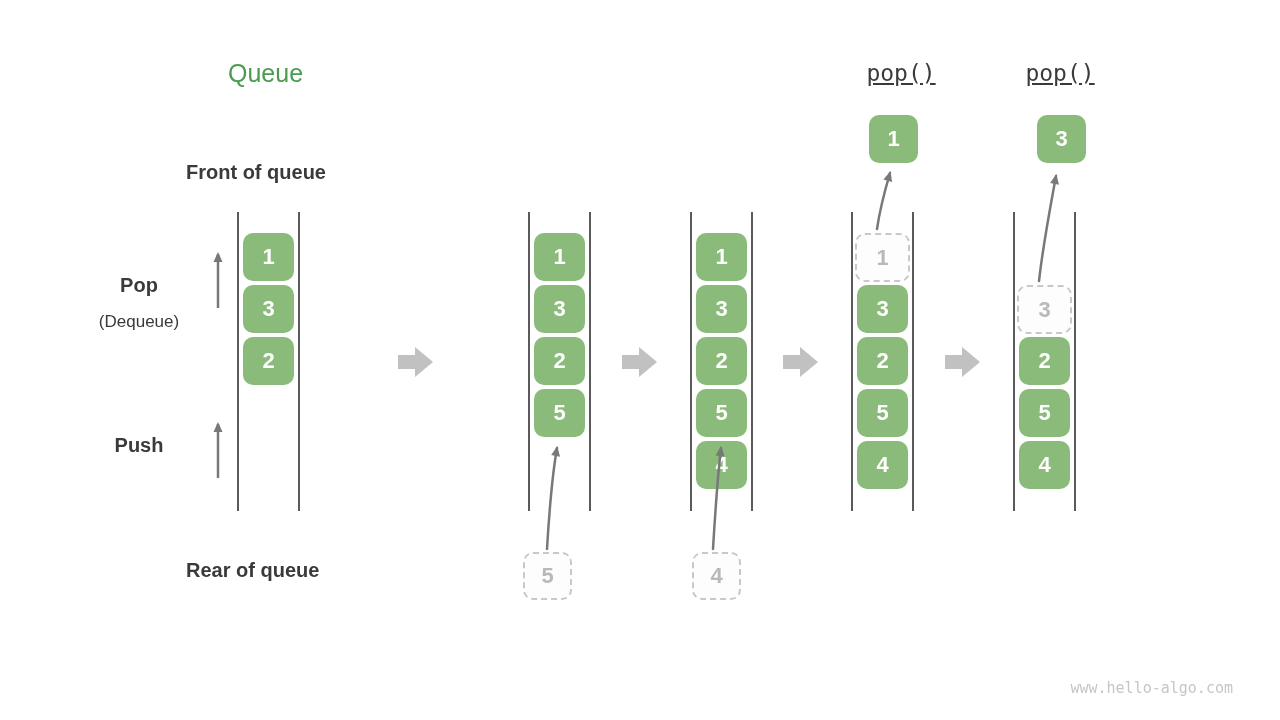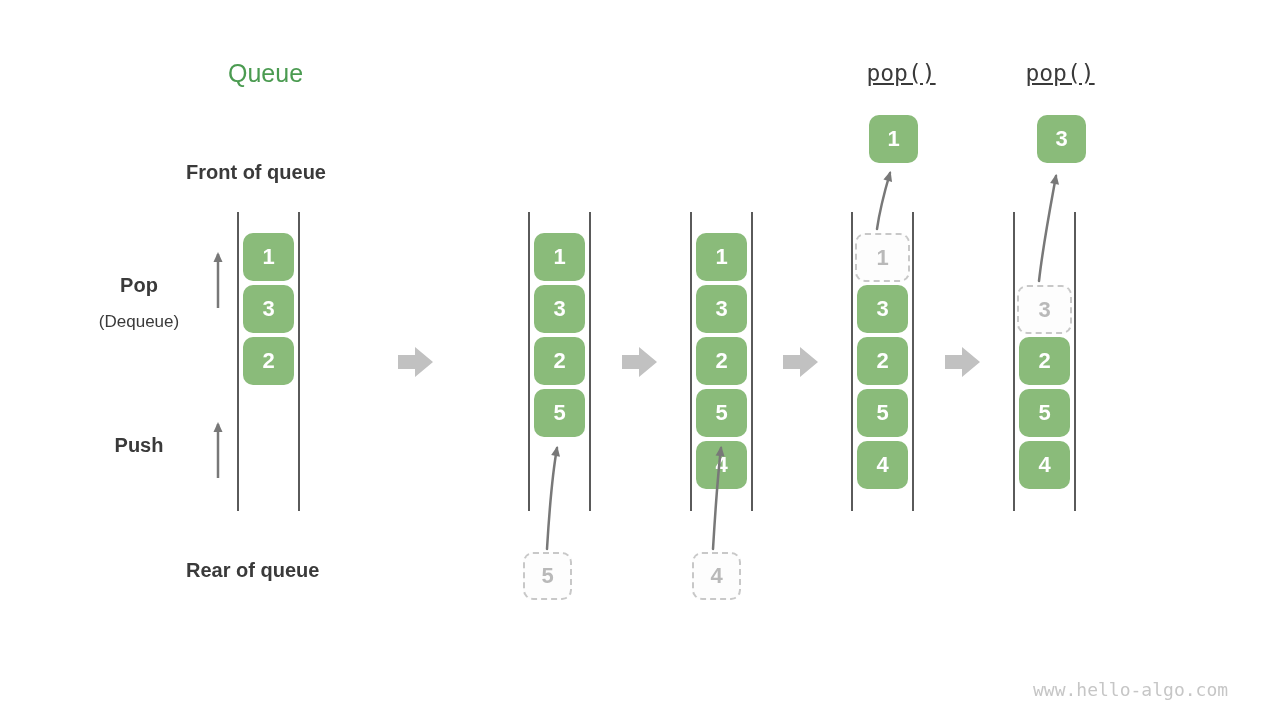"www.hello-algo.com" .watermark { font-size: 18px -> 15px; text-align: none -> right }
